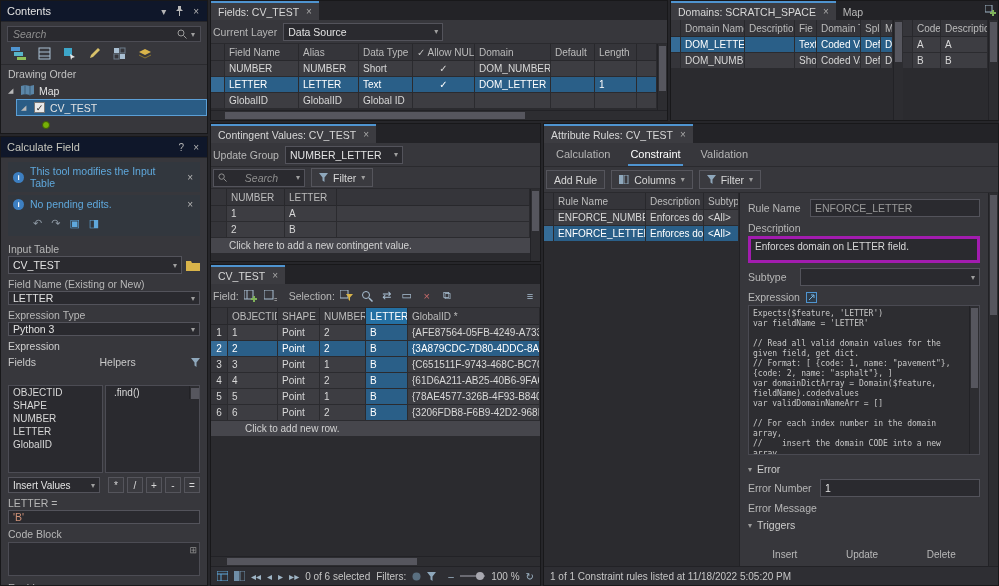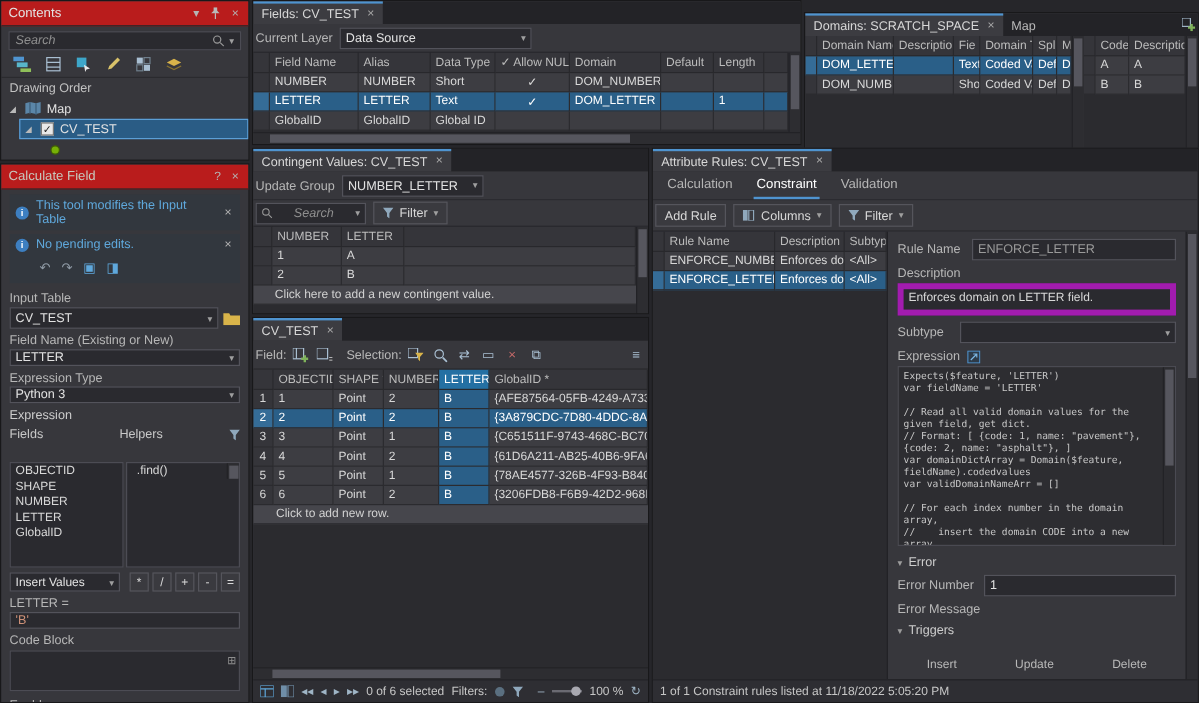"Contents" .titlebar { background: #b91c1c -> #0f172a }
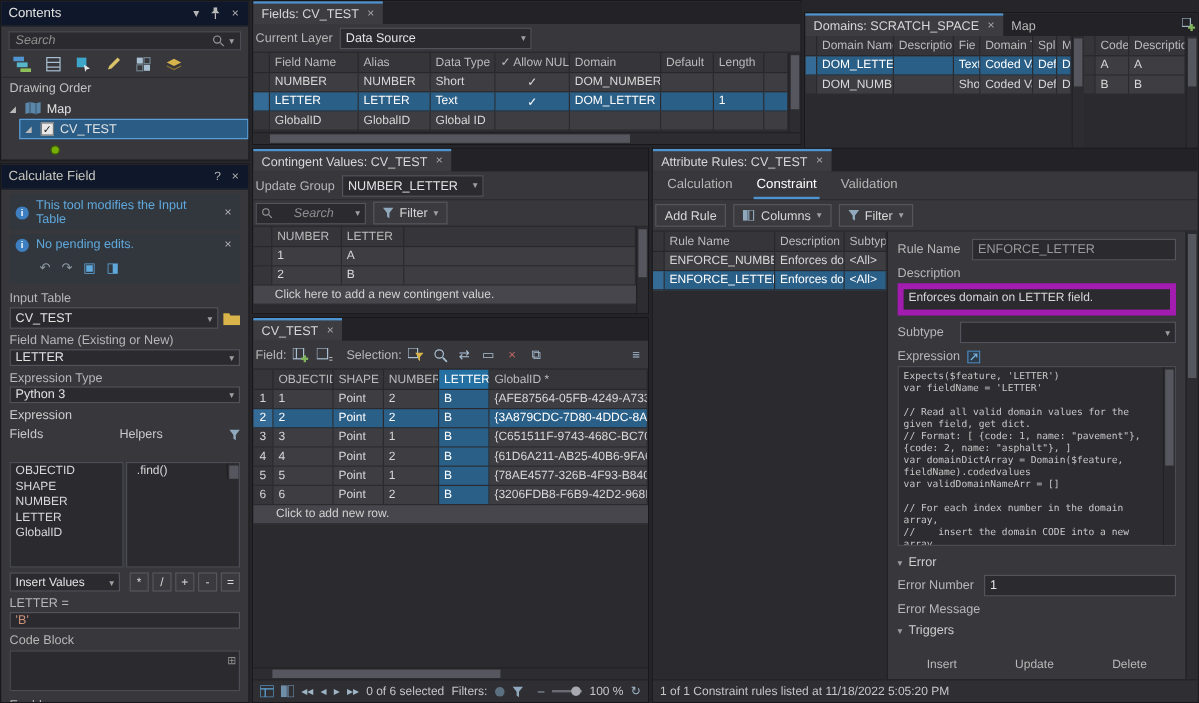"Domains: SCRATCH_SPACE" div.panel { top: 10px -> 0 }
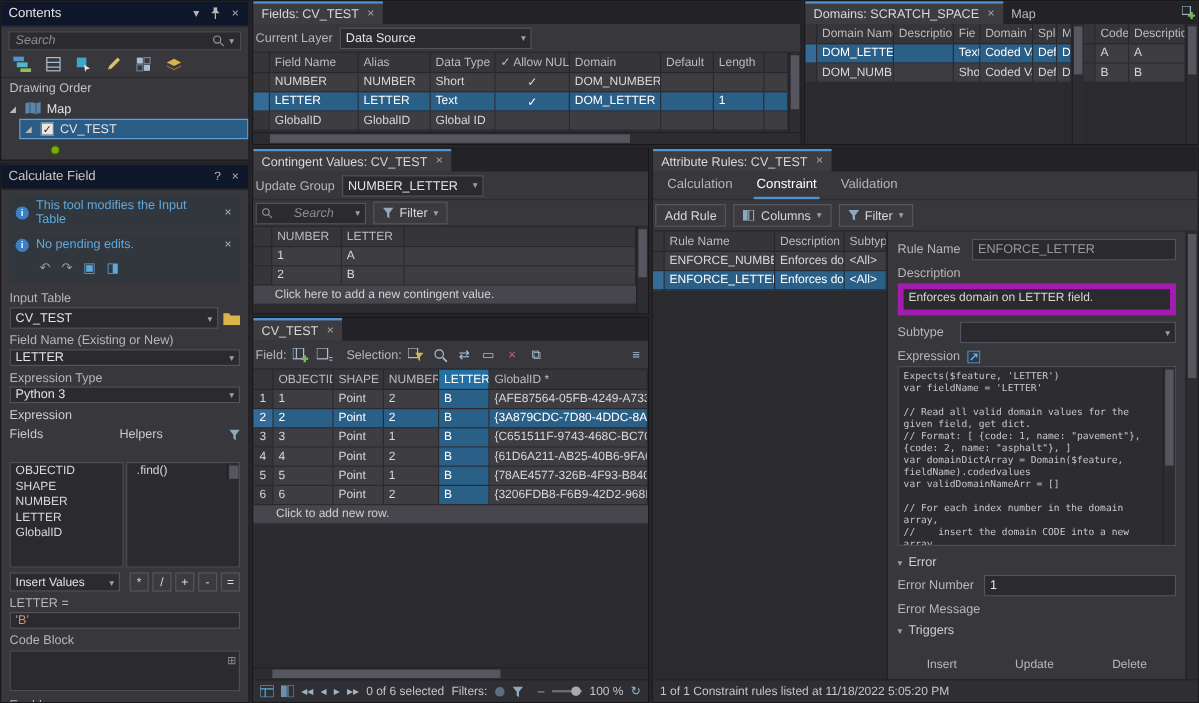"Click here to add a" .hintrow { padding: 0 19px -> 0 34px }
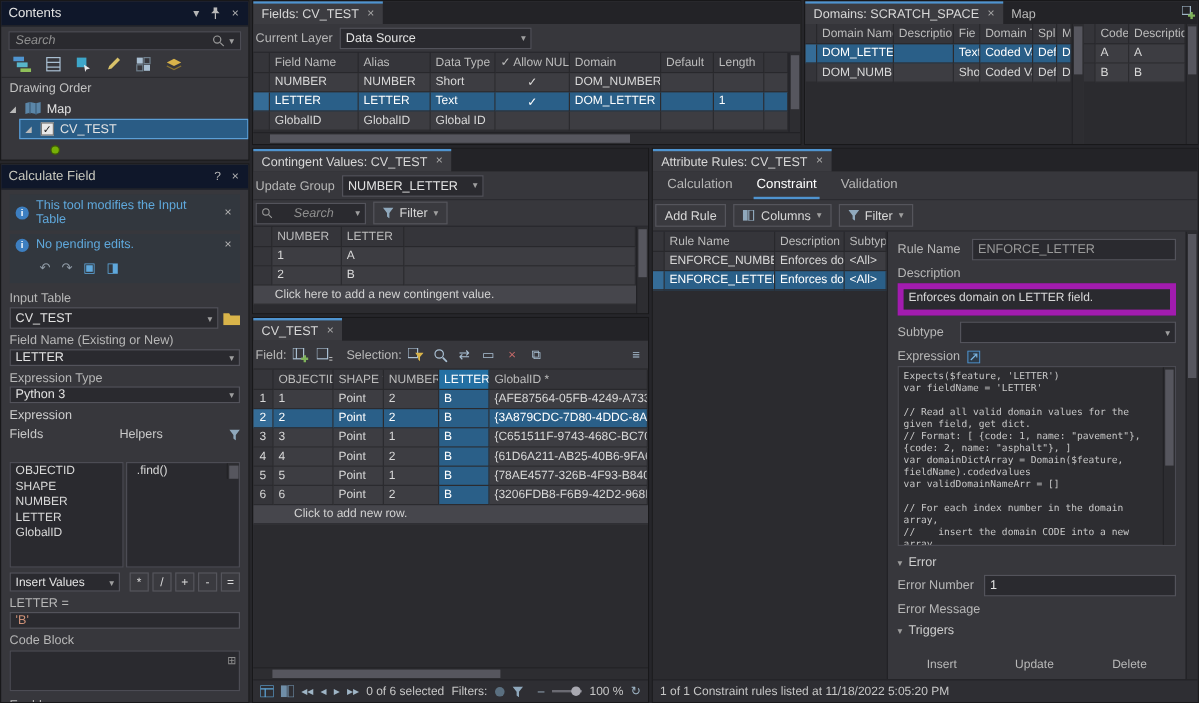"Enforces domain on LETTER field." .textarea { border: 5px solid #a21caf -> 3px solid #a21caf }
